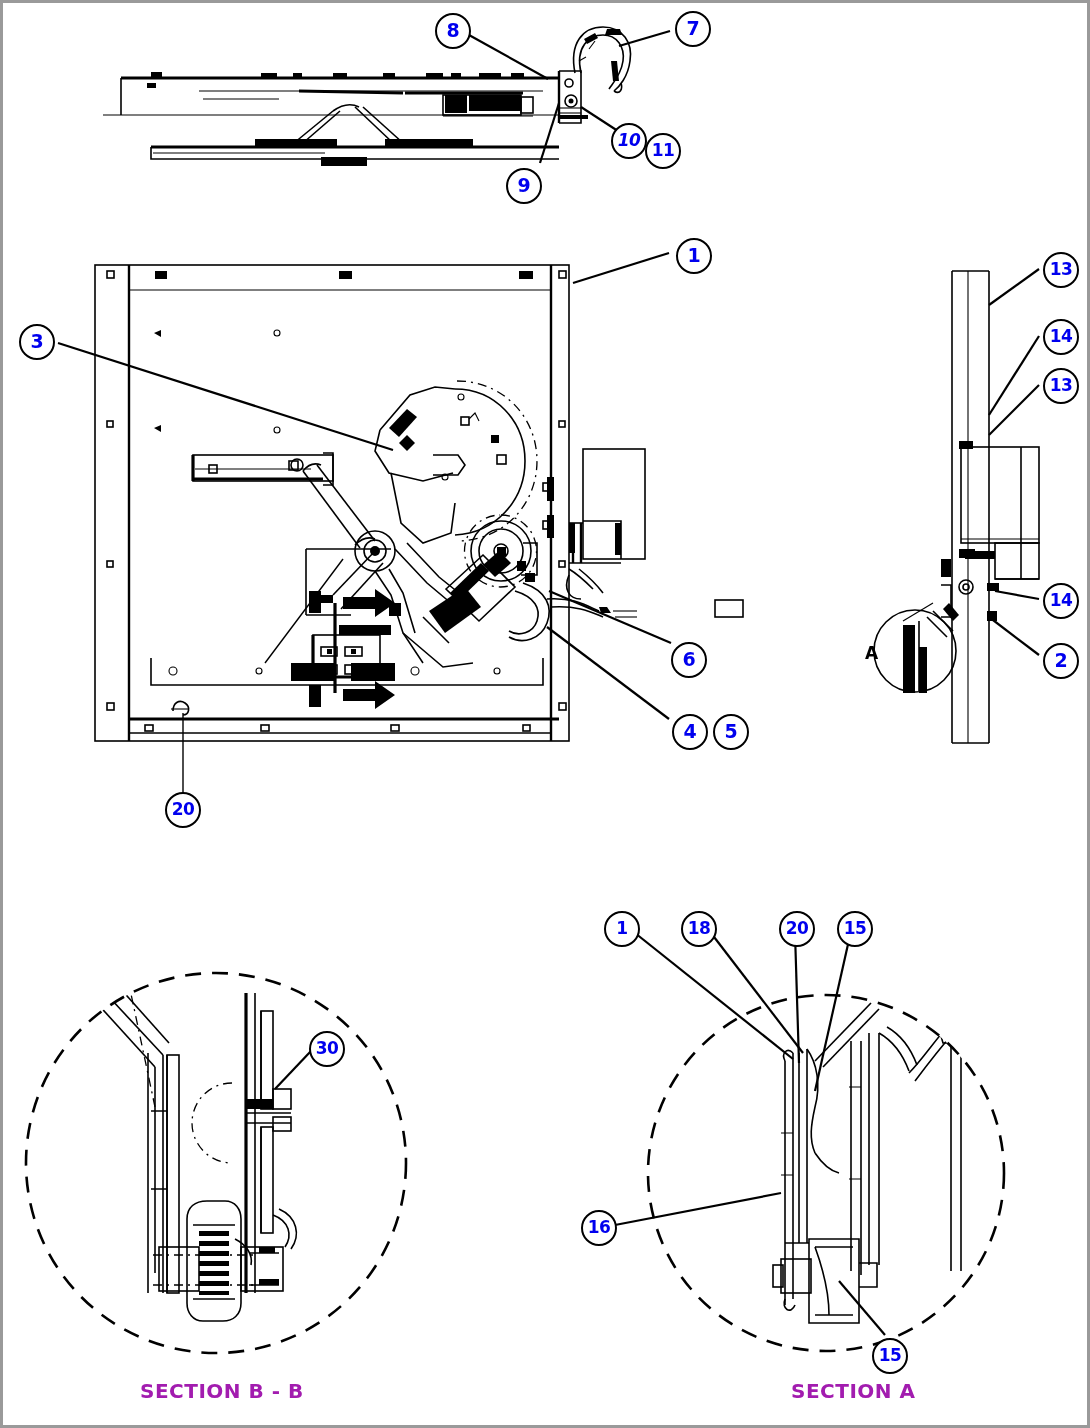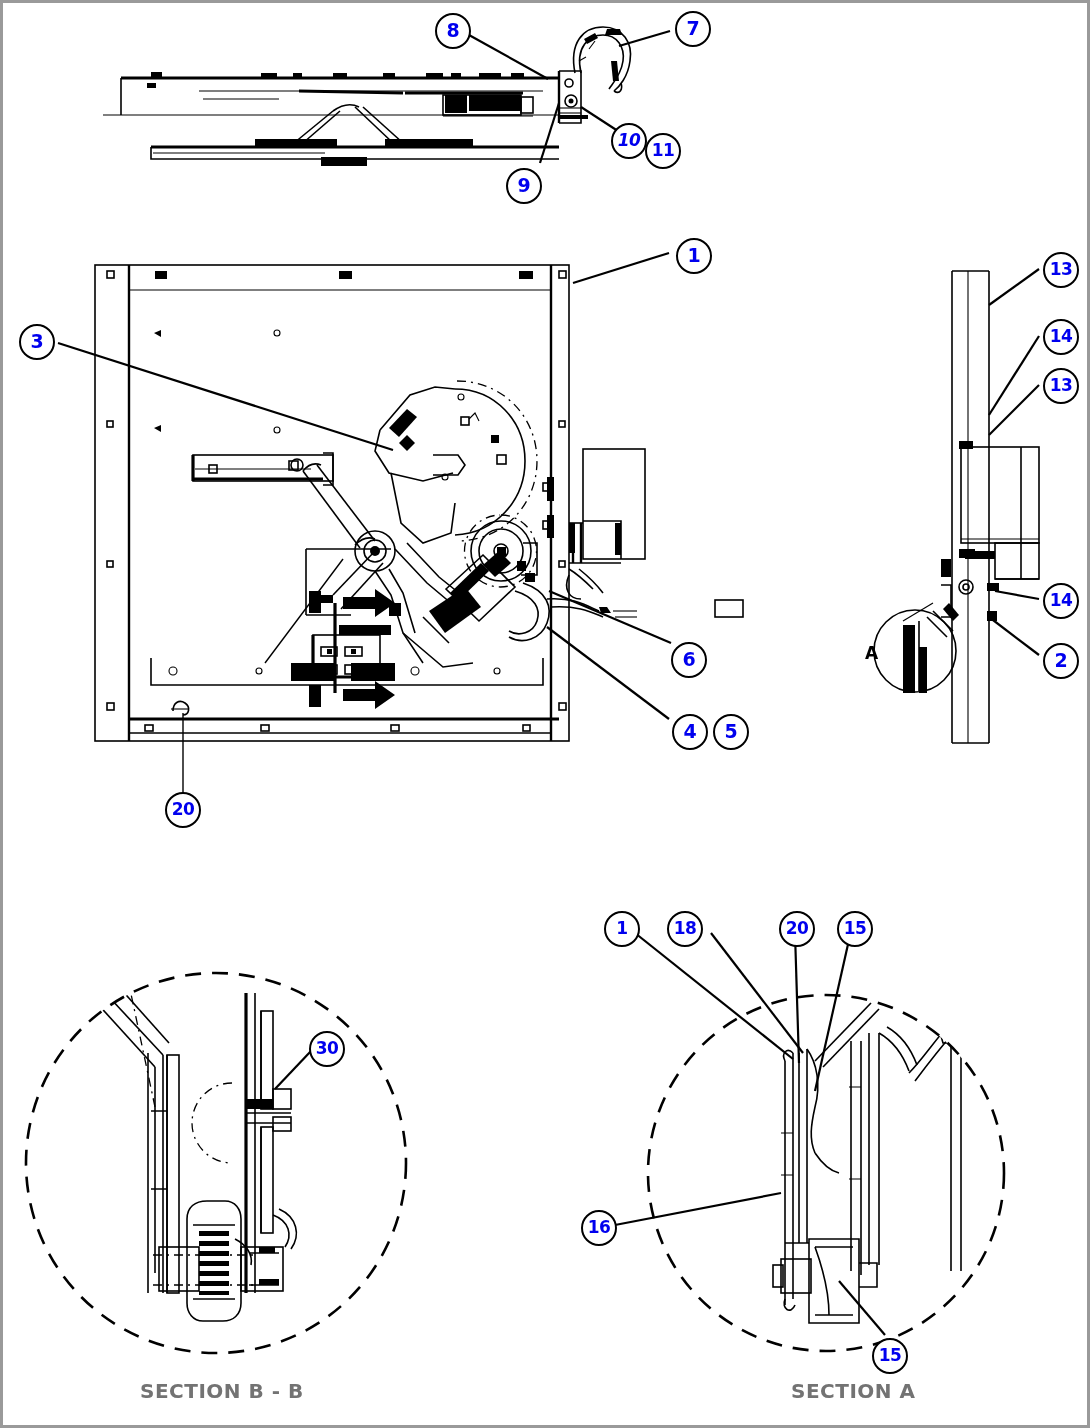"18" div.callout { left: 664px -> 678px }
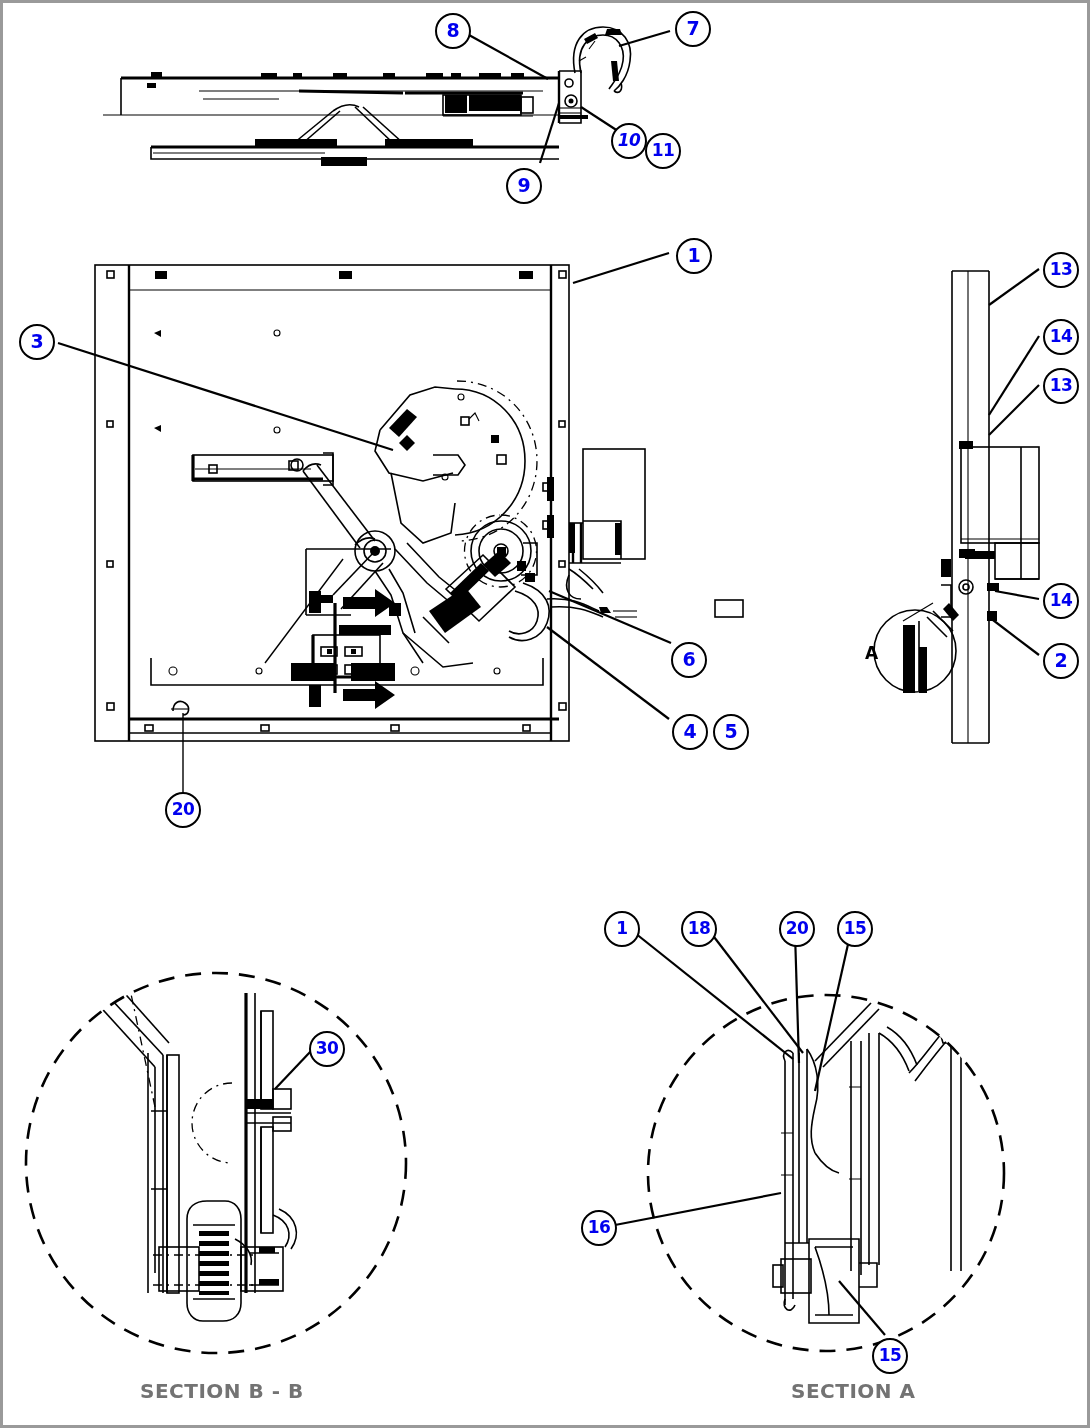"SECTION B - B" .viewlabel { color: #737373 -> #a21caf }
